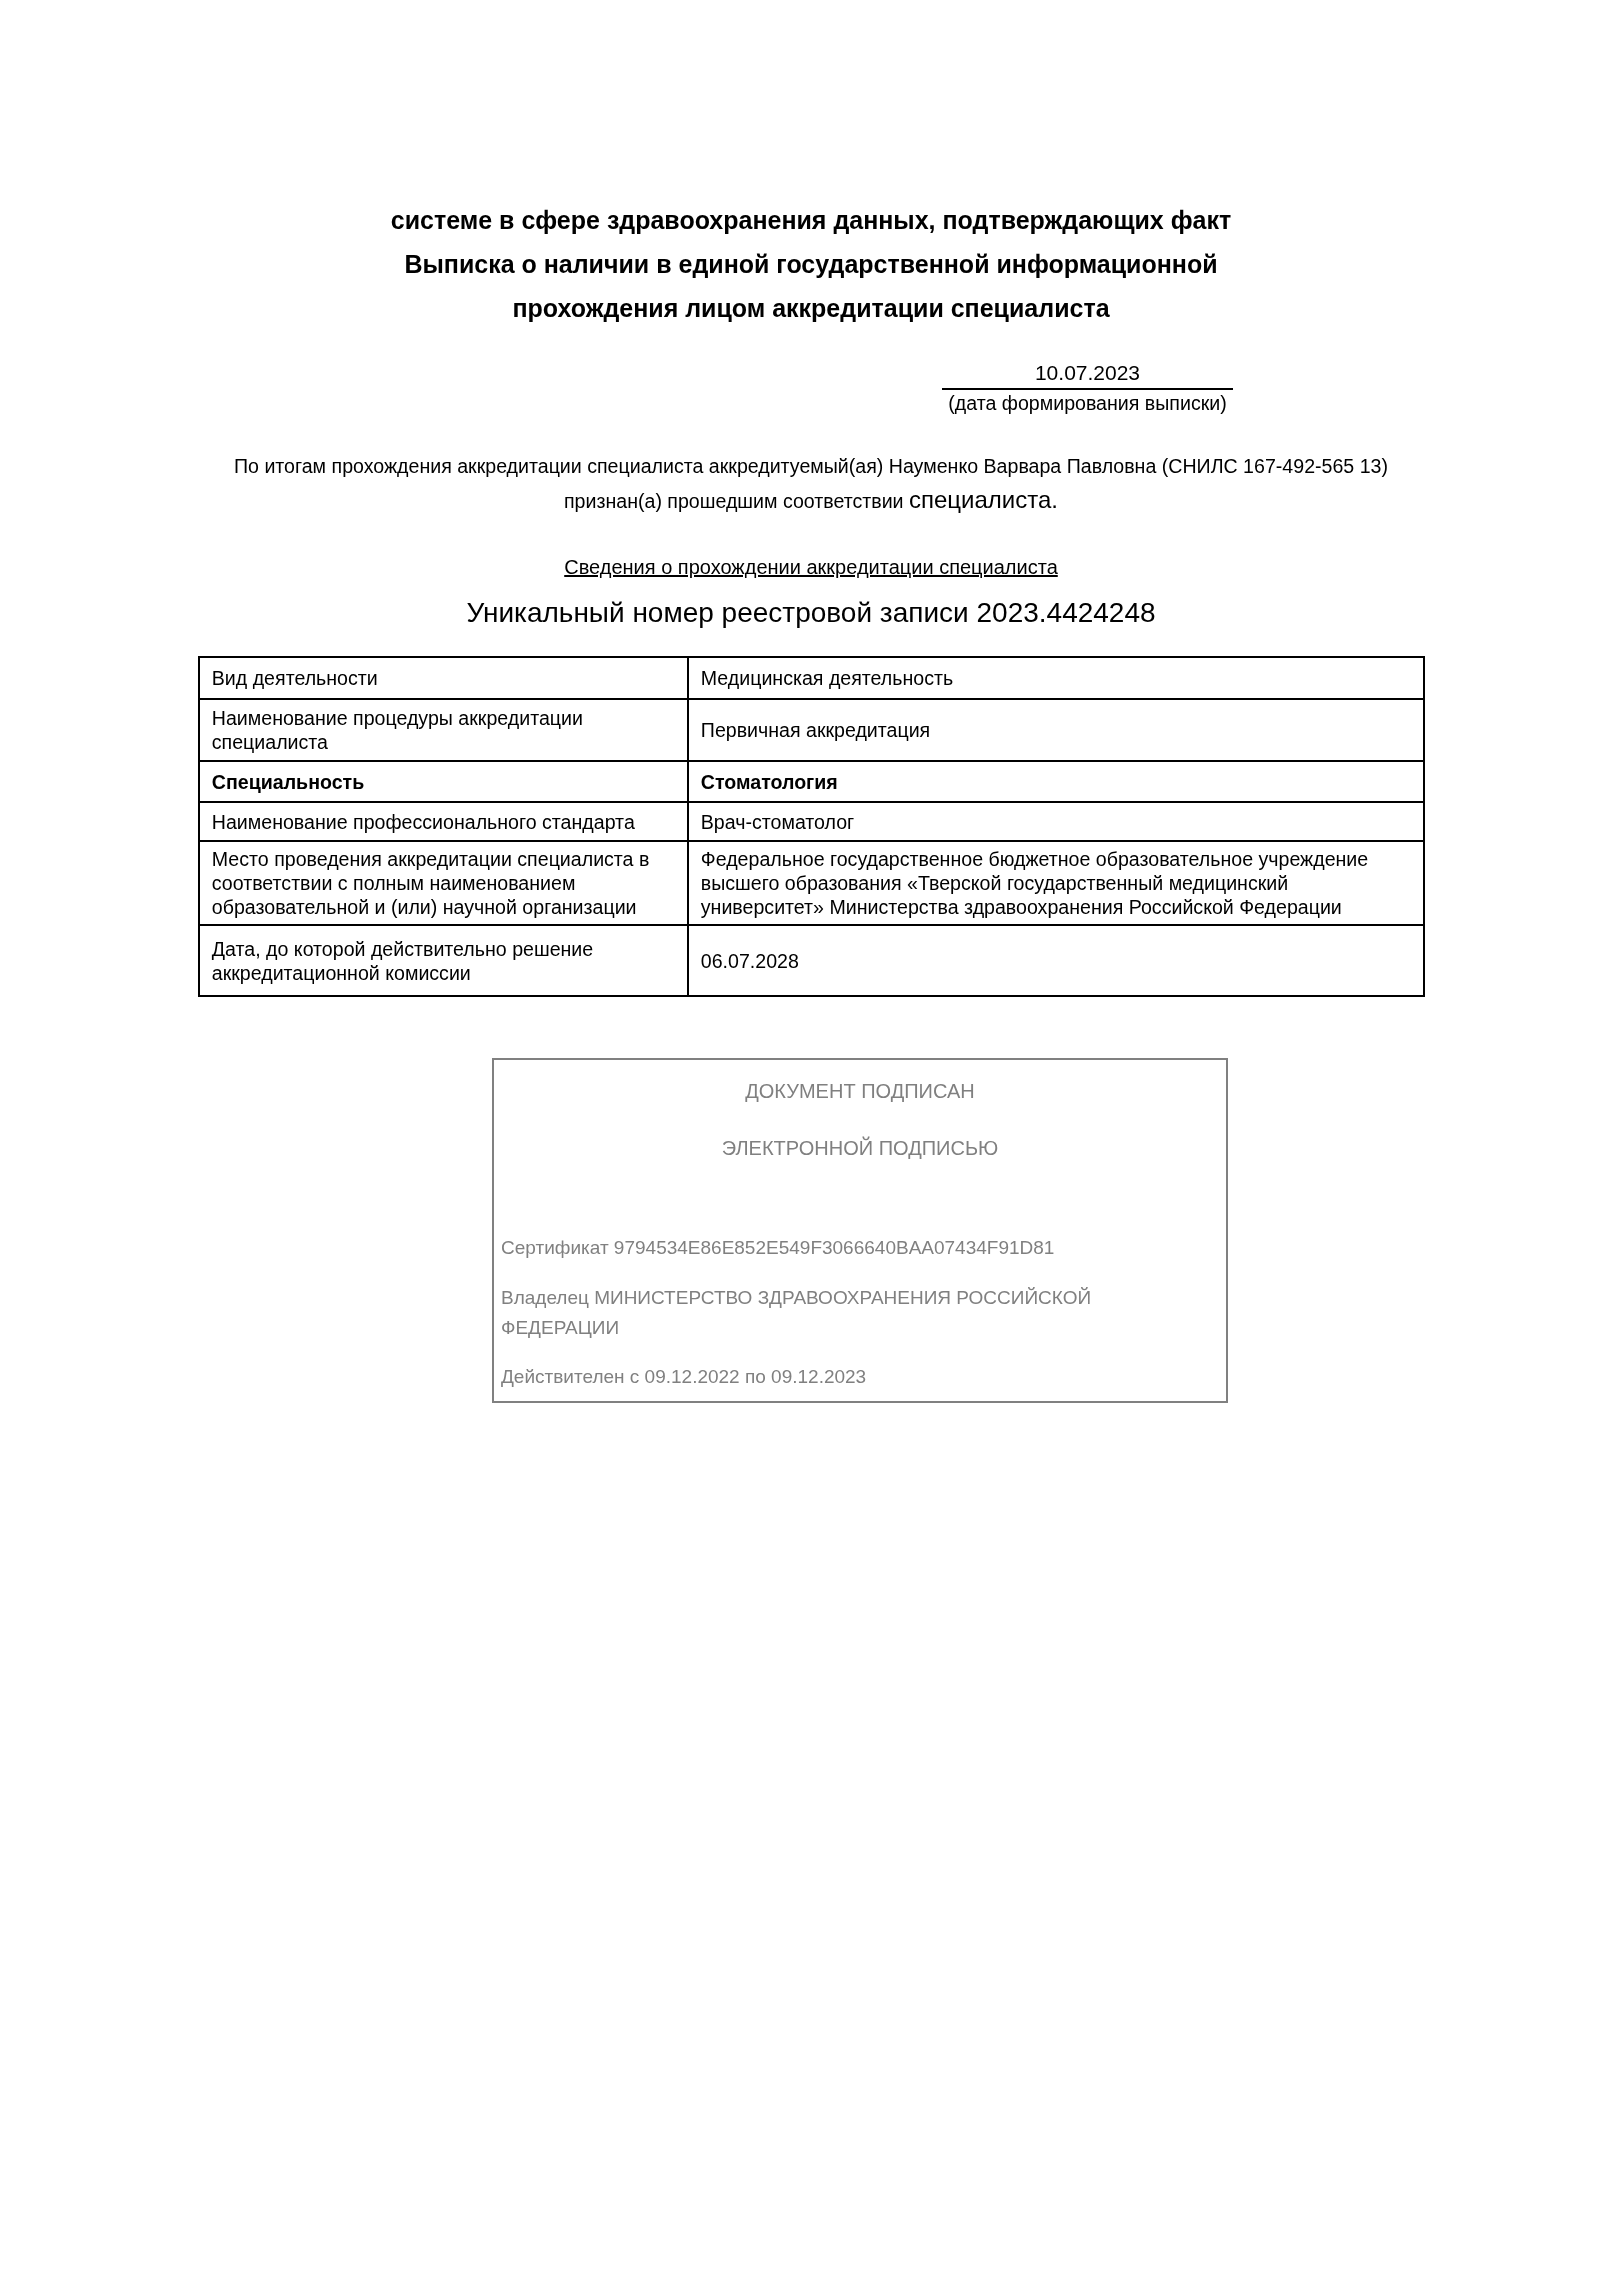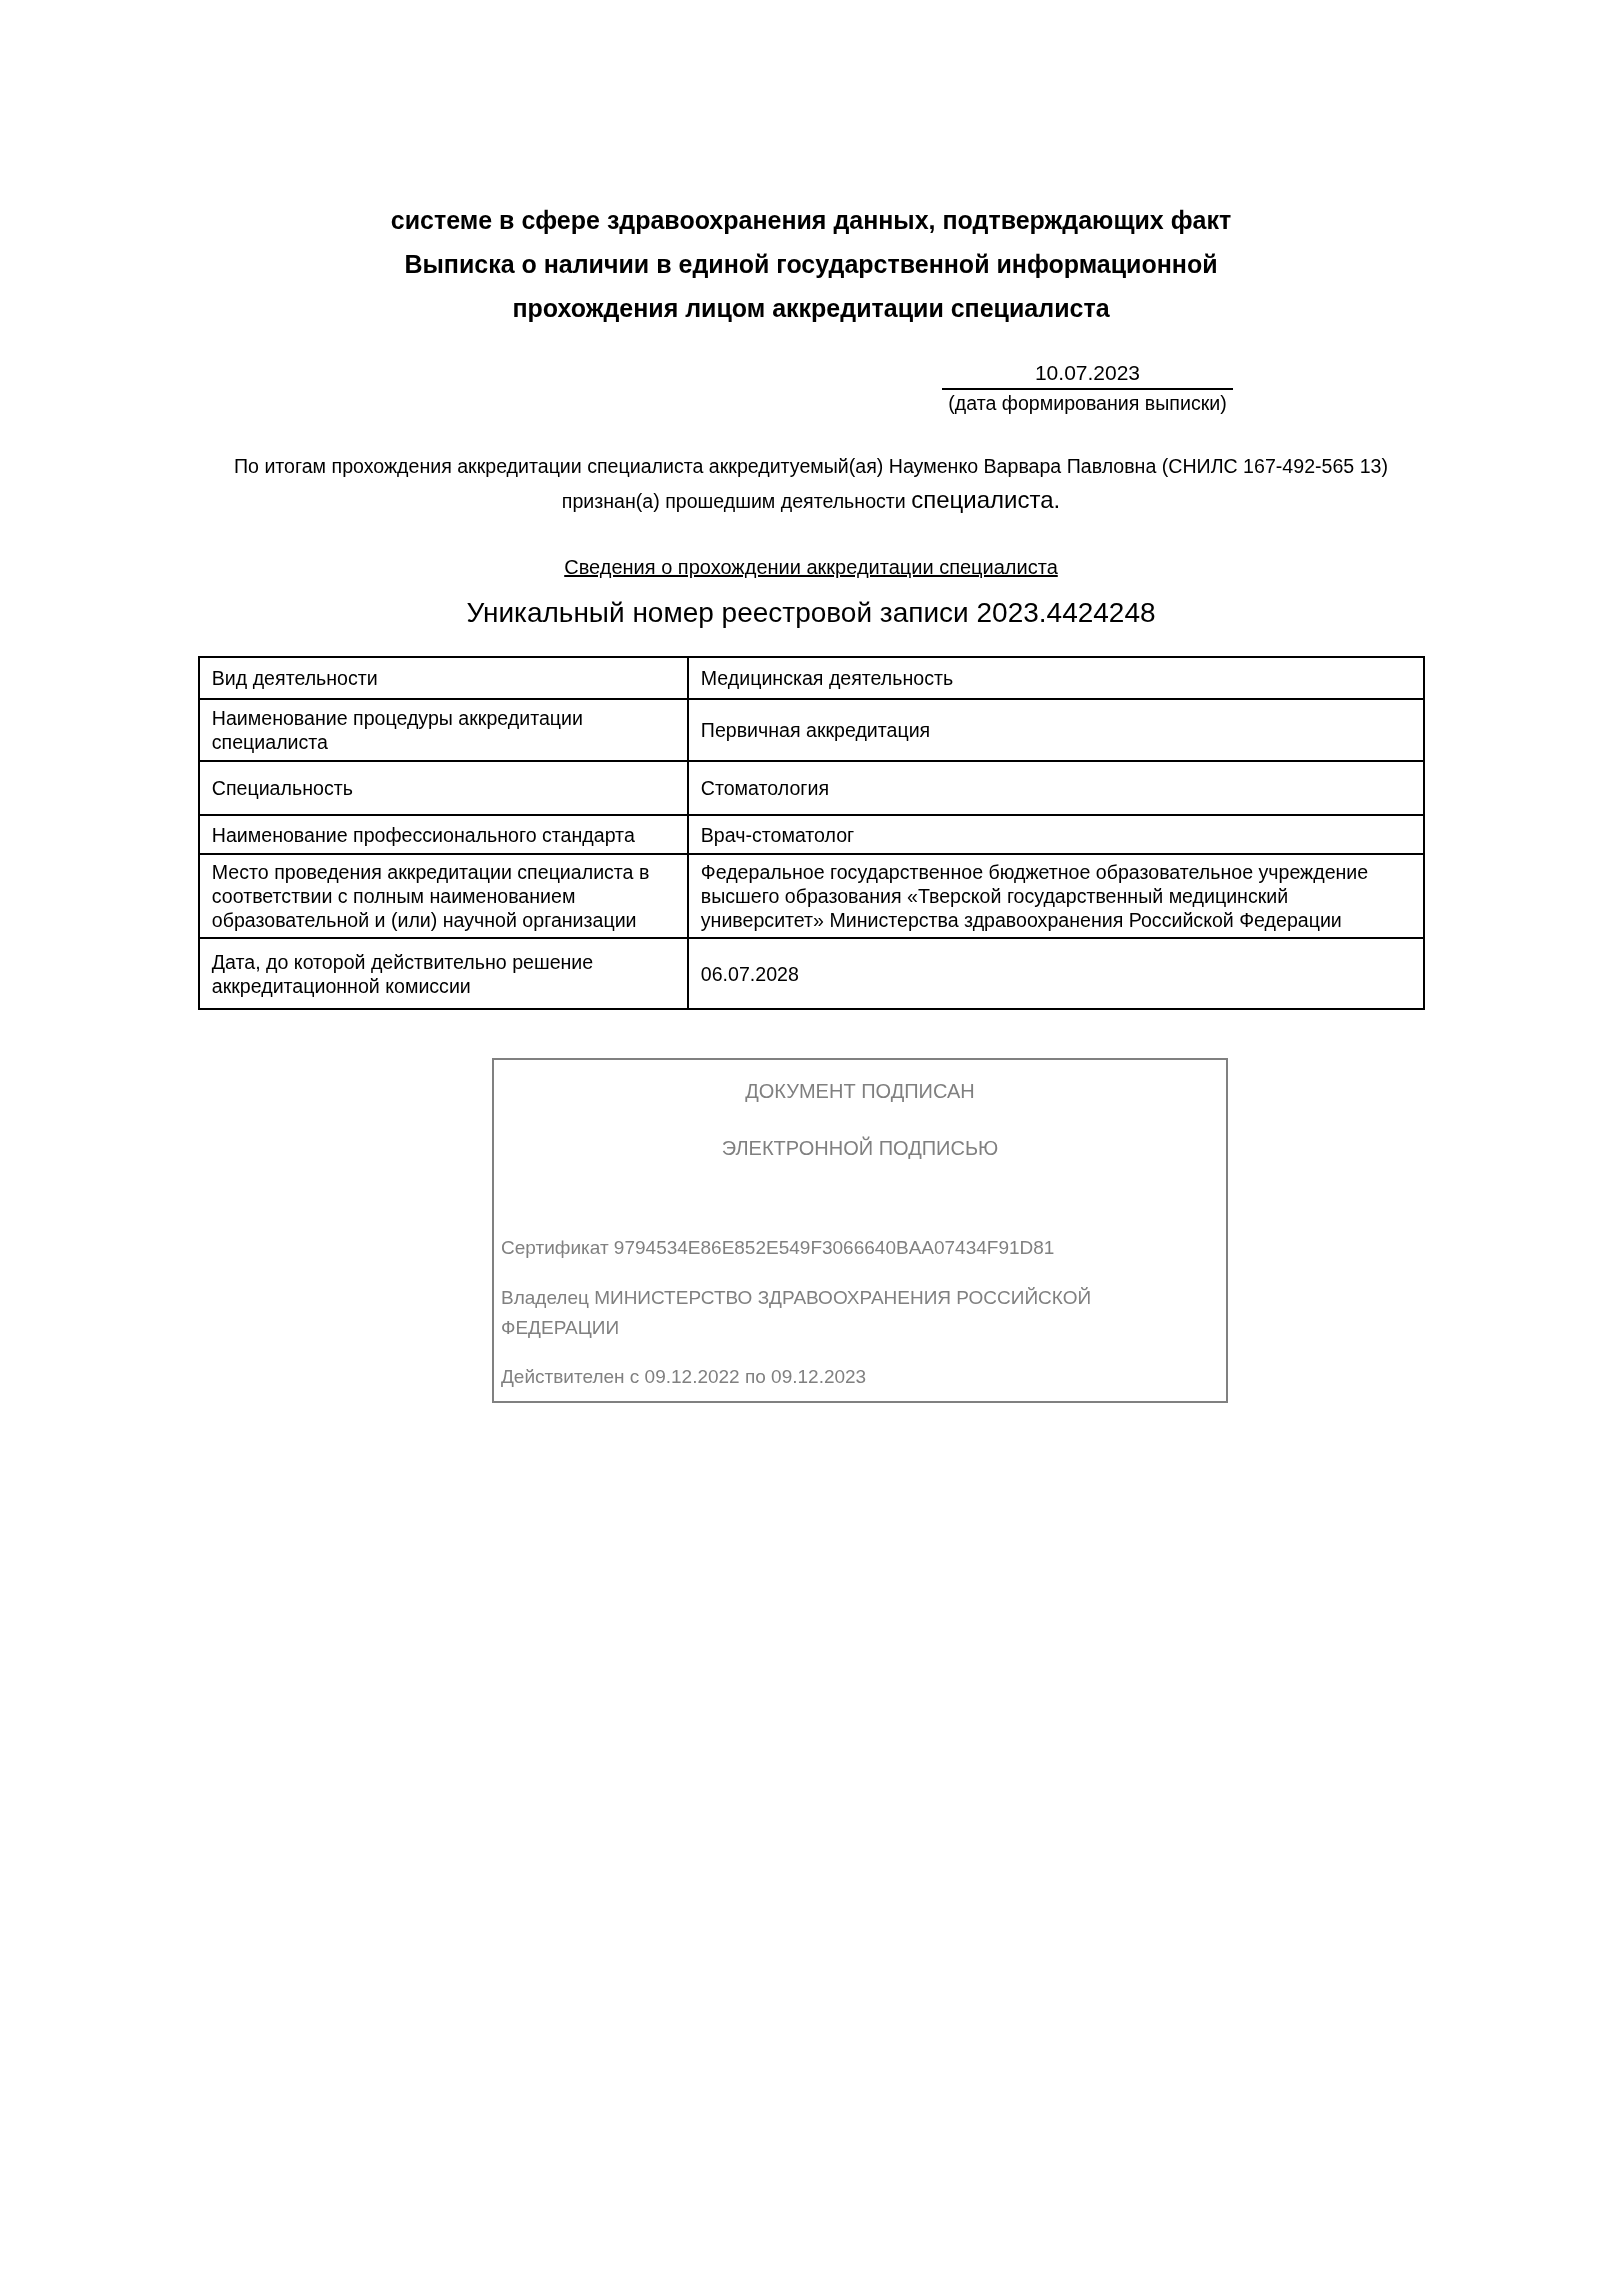"признан(а) прошедшим деятельности" span { text: деятельности -> соответствии }
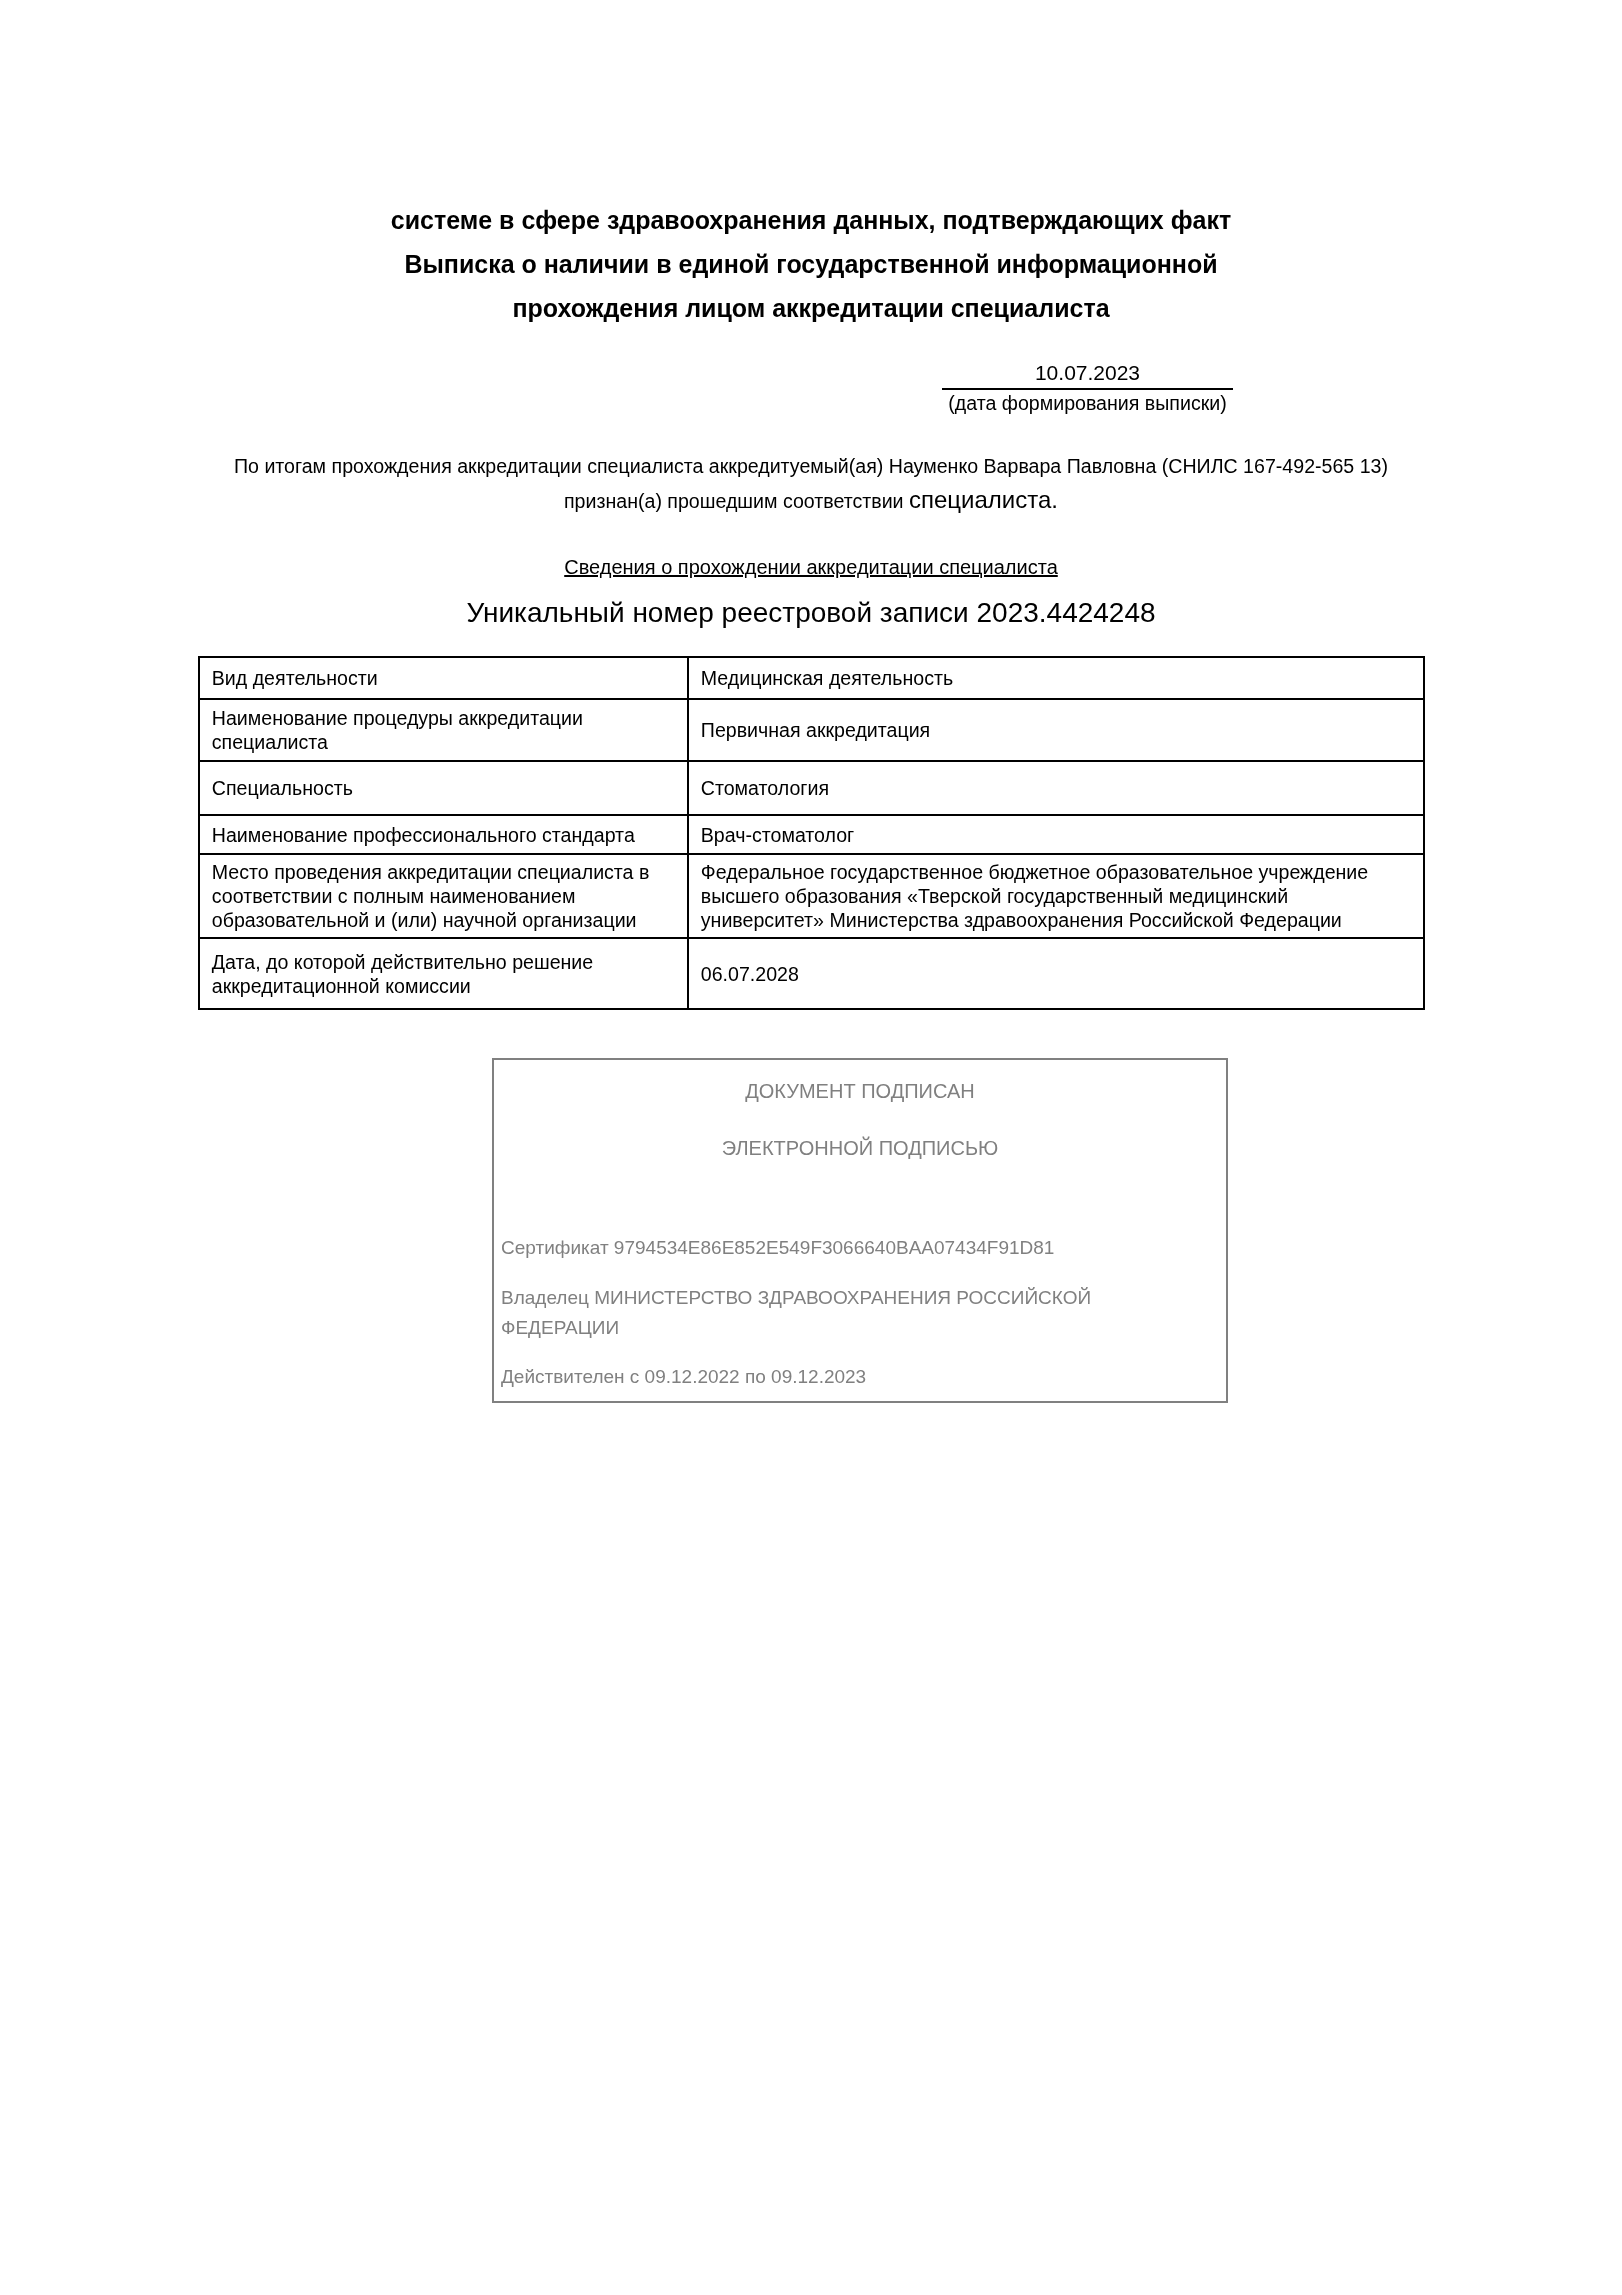"Специальность" .row-h3 td { font-weight: none -> bold; height: 54px -> 41px }
